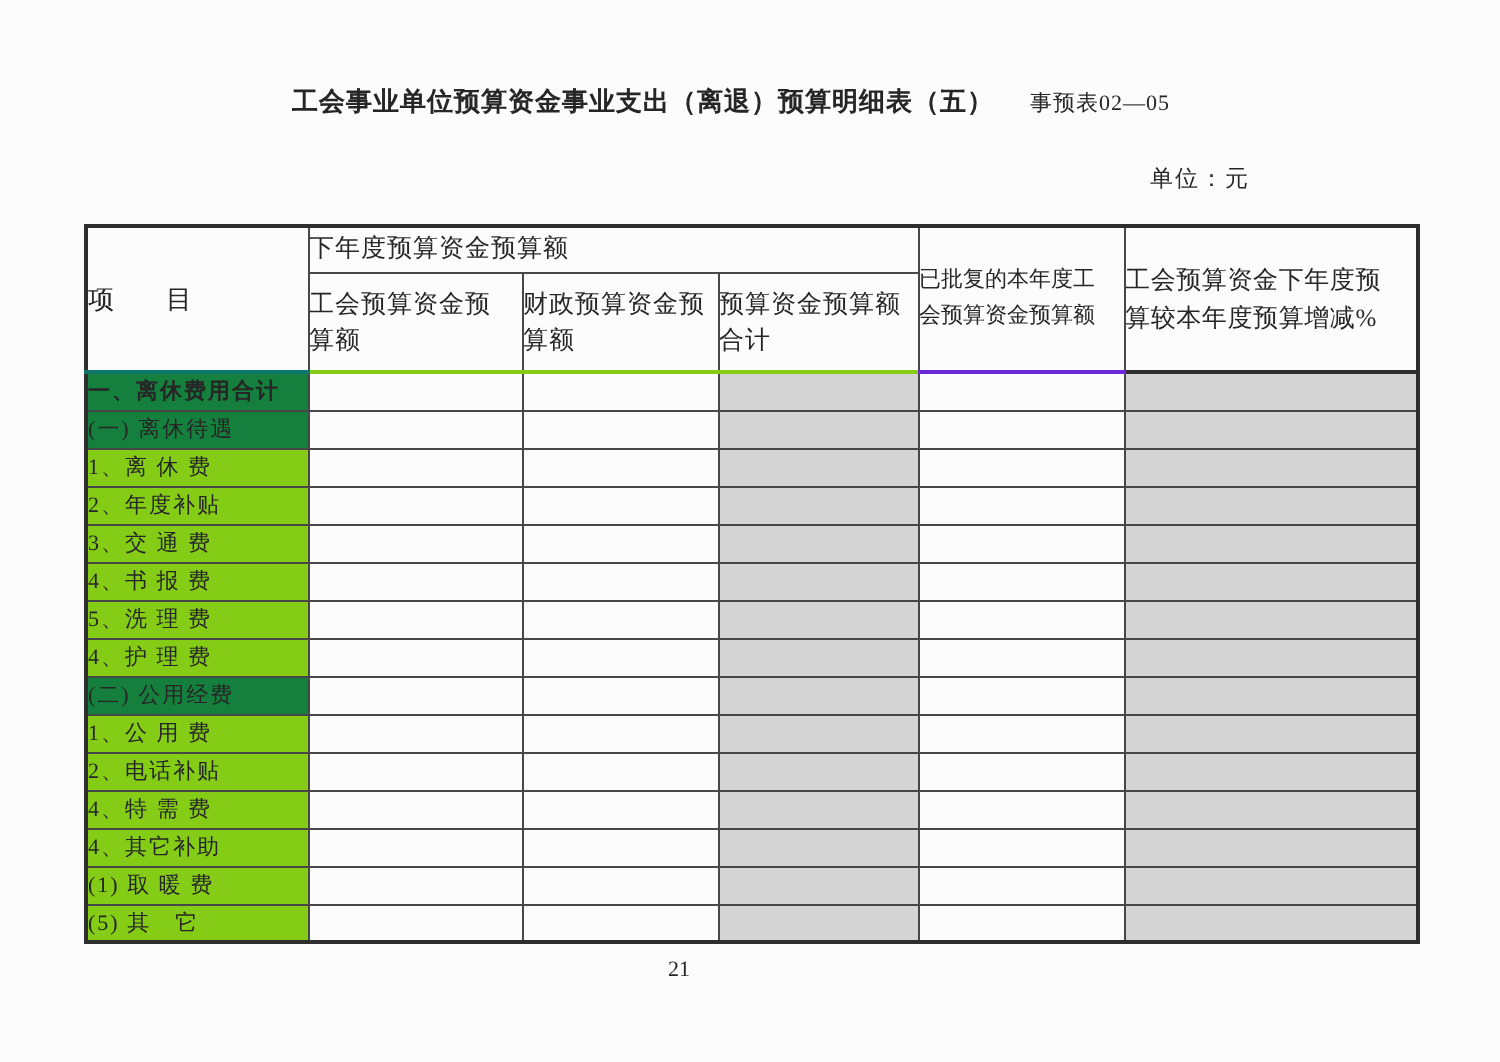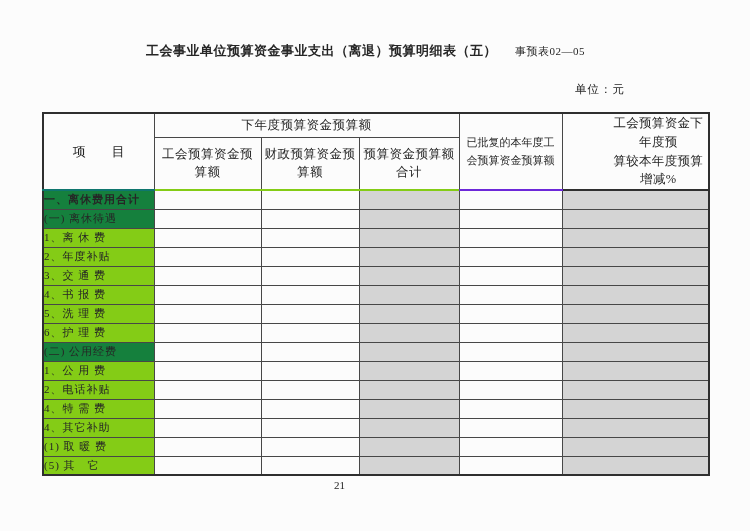"下年度预算资金预算额" td.th { text-align: center -> none }
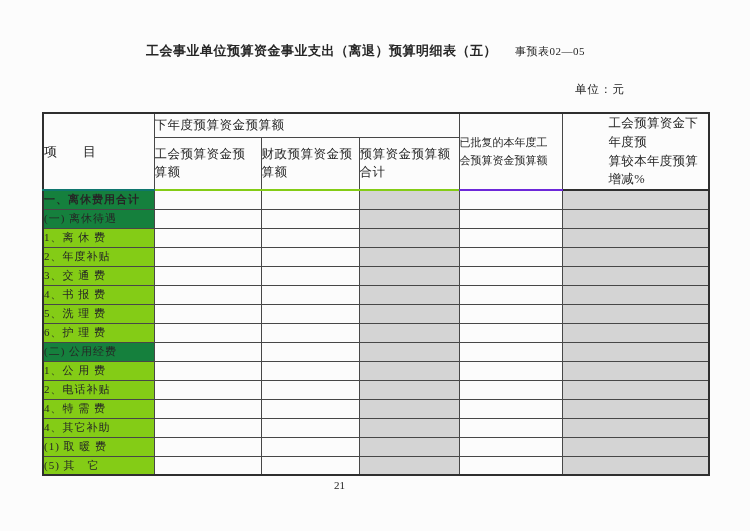"工会预算资金下年度预" td.th.change { padding-left: 46px -> none }
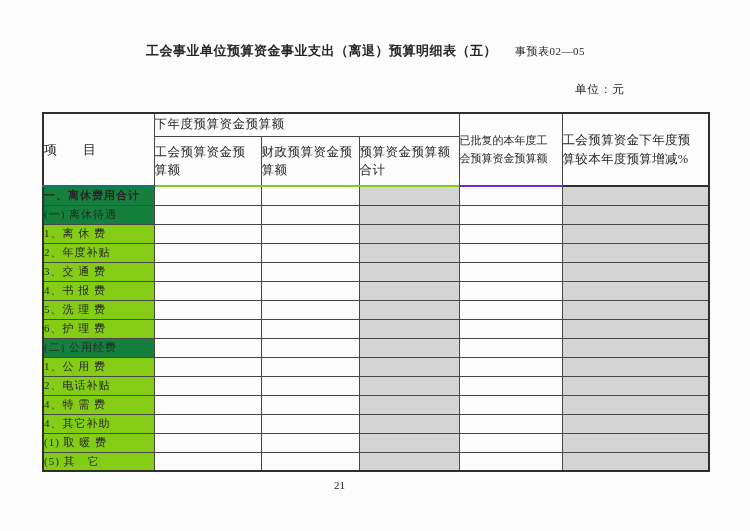"6、护 理 费" td.lbl { text: 6 -> 4 }
